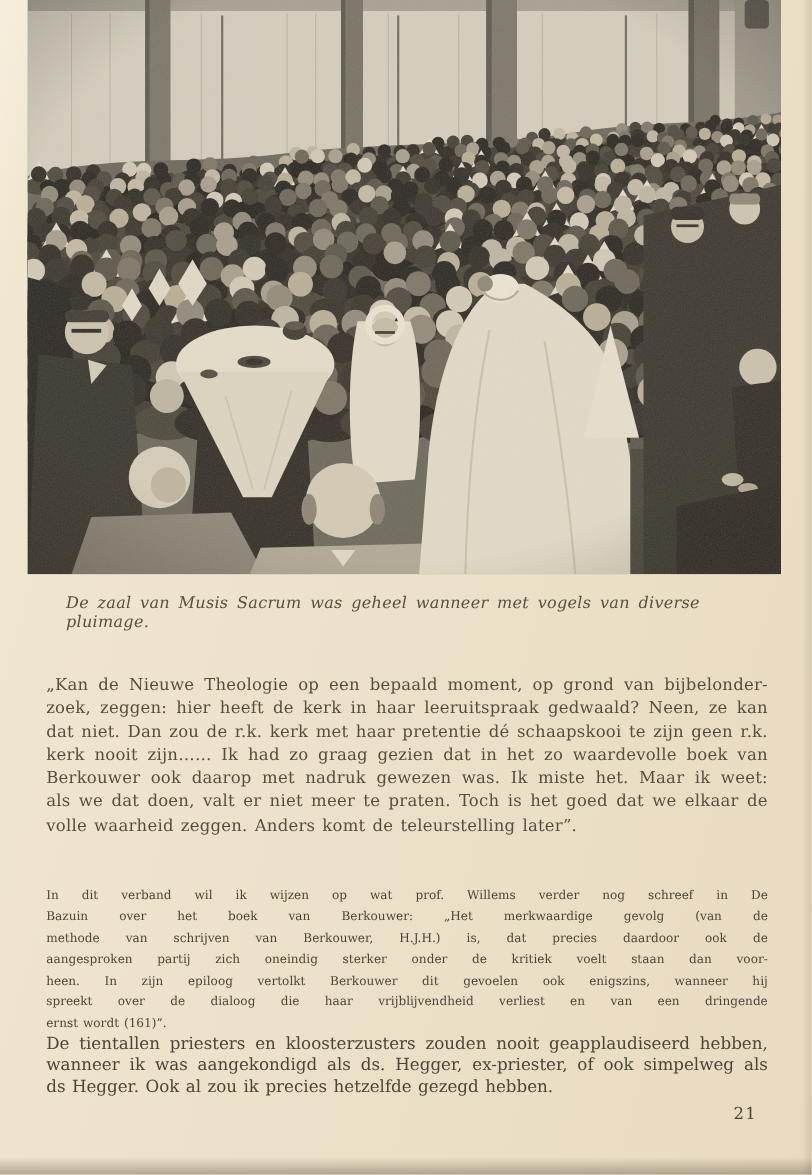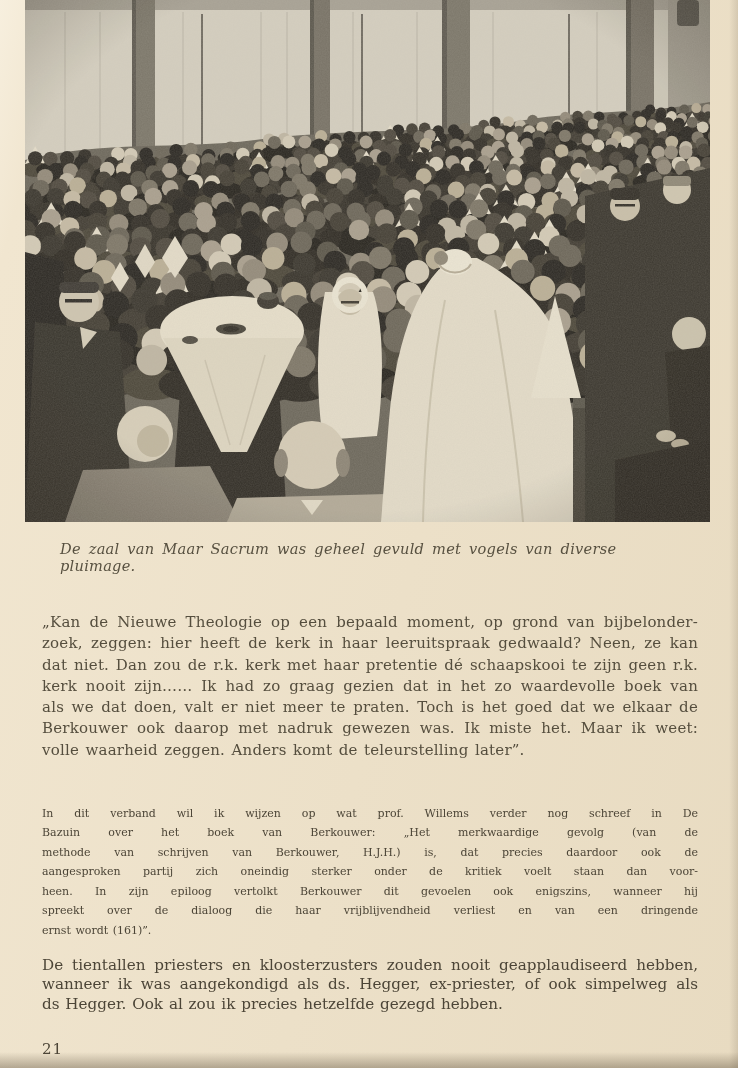"De zaal van Maar Sacrum" div.caption { text: Maar Sacrum was geheel gevuld -> Musis Sacrum was geheel wanneer }
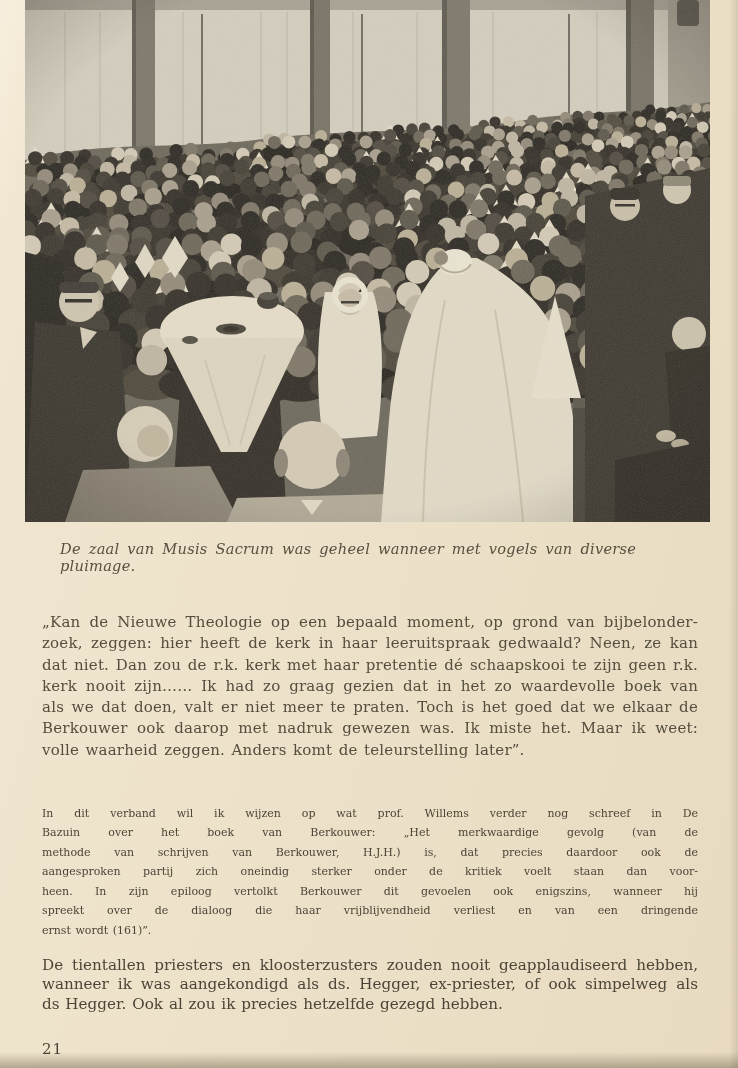"als we dat doen, valt" div.tline { order: before "Berkouwer ook daarop met nadruk" -> after "Berkouwer ook daarop met nadruk" }
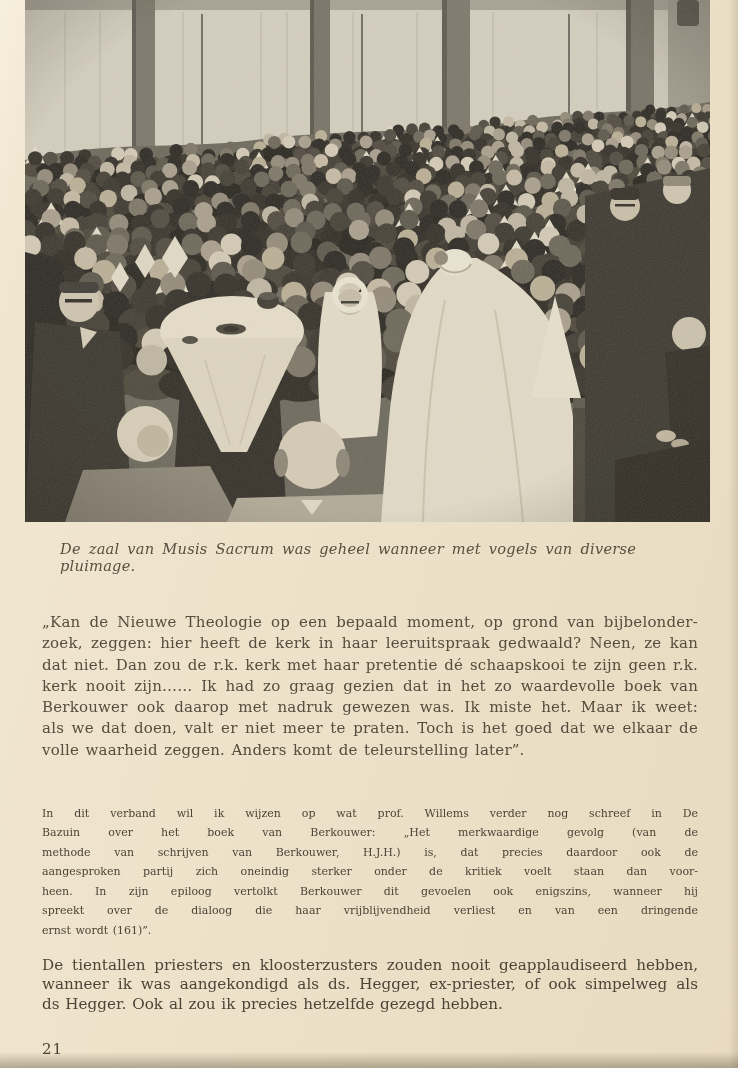"De tientallen priesters en" .bodytext2 { margin-top: 16px -> 0 }
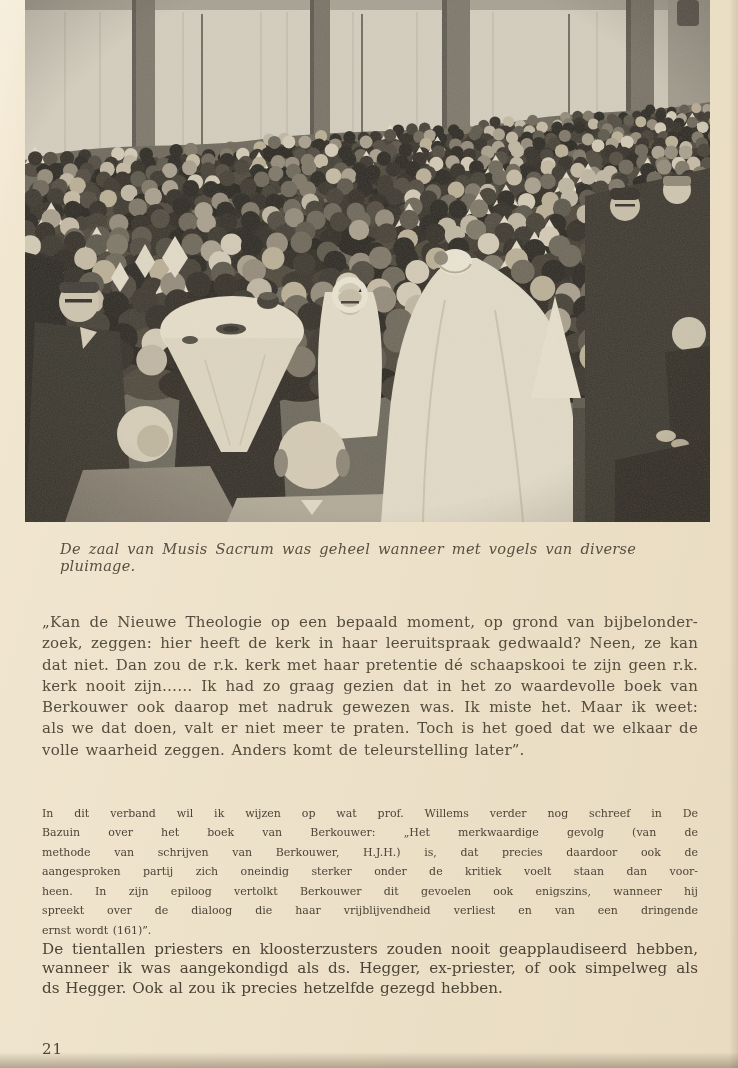"21" .pageno { margin-top: 37px -> none; text-align: left -> right }
